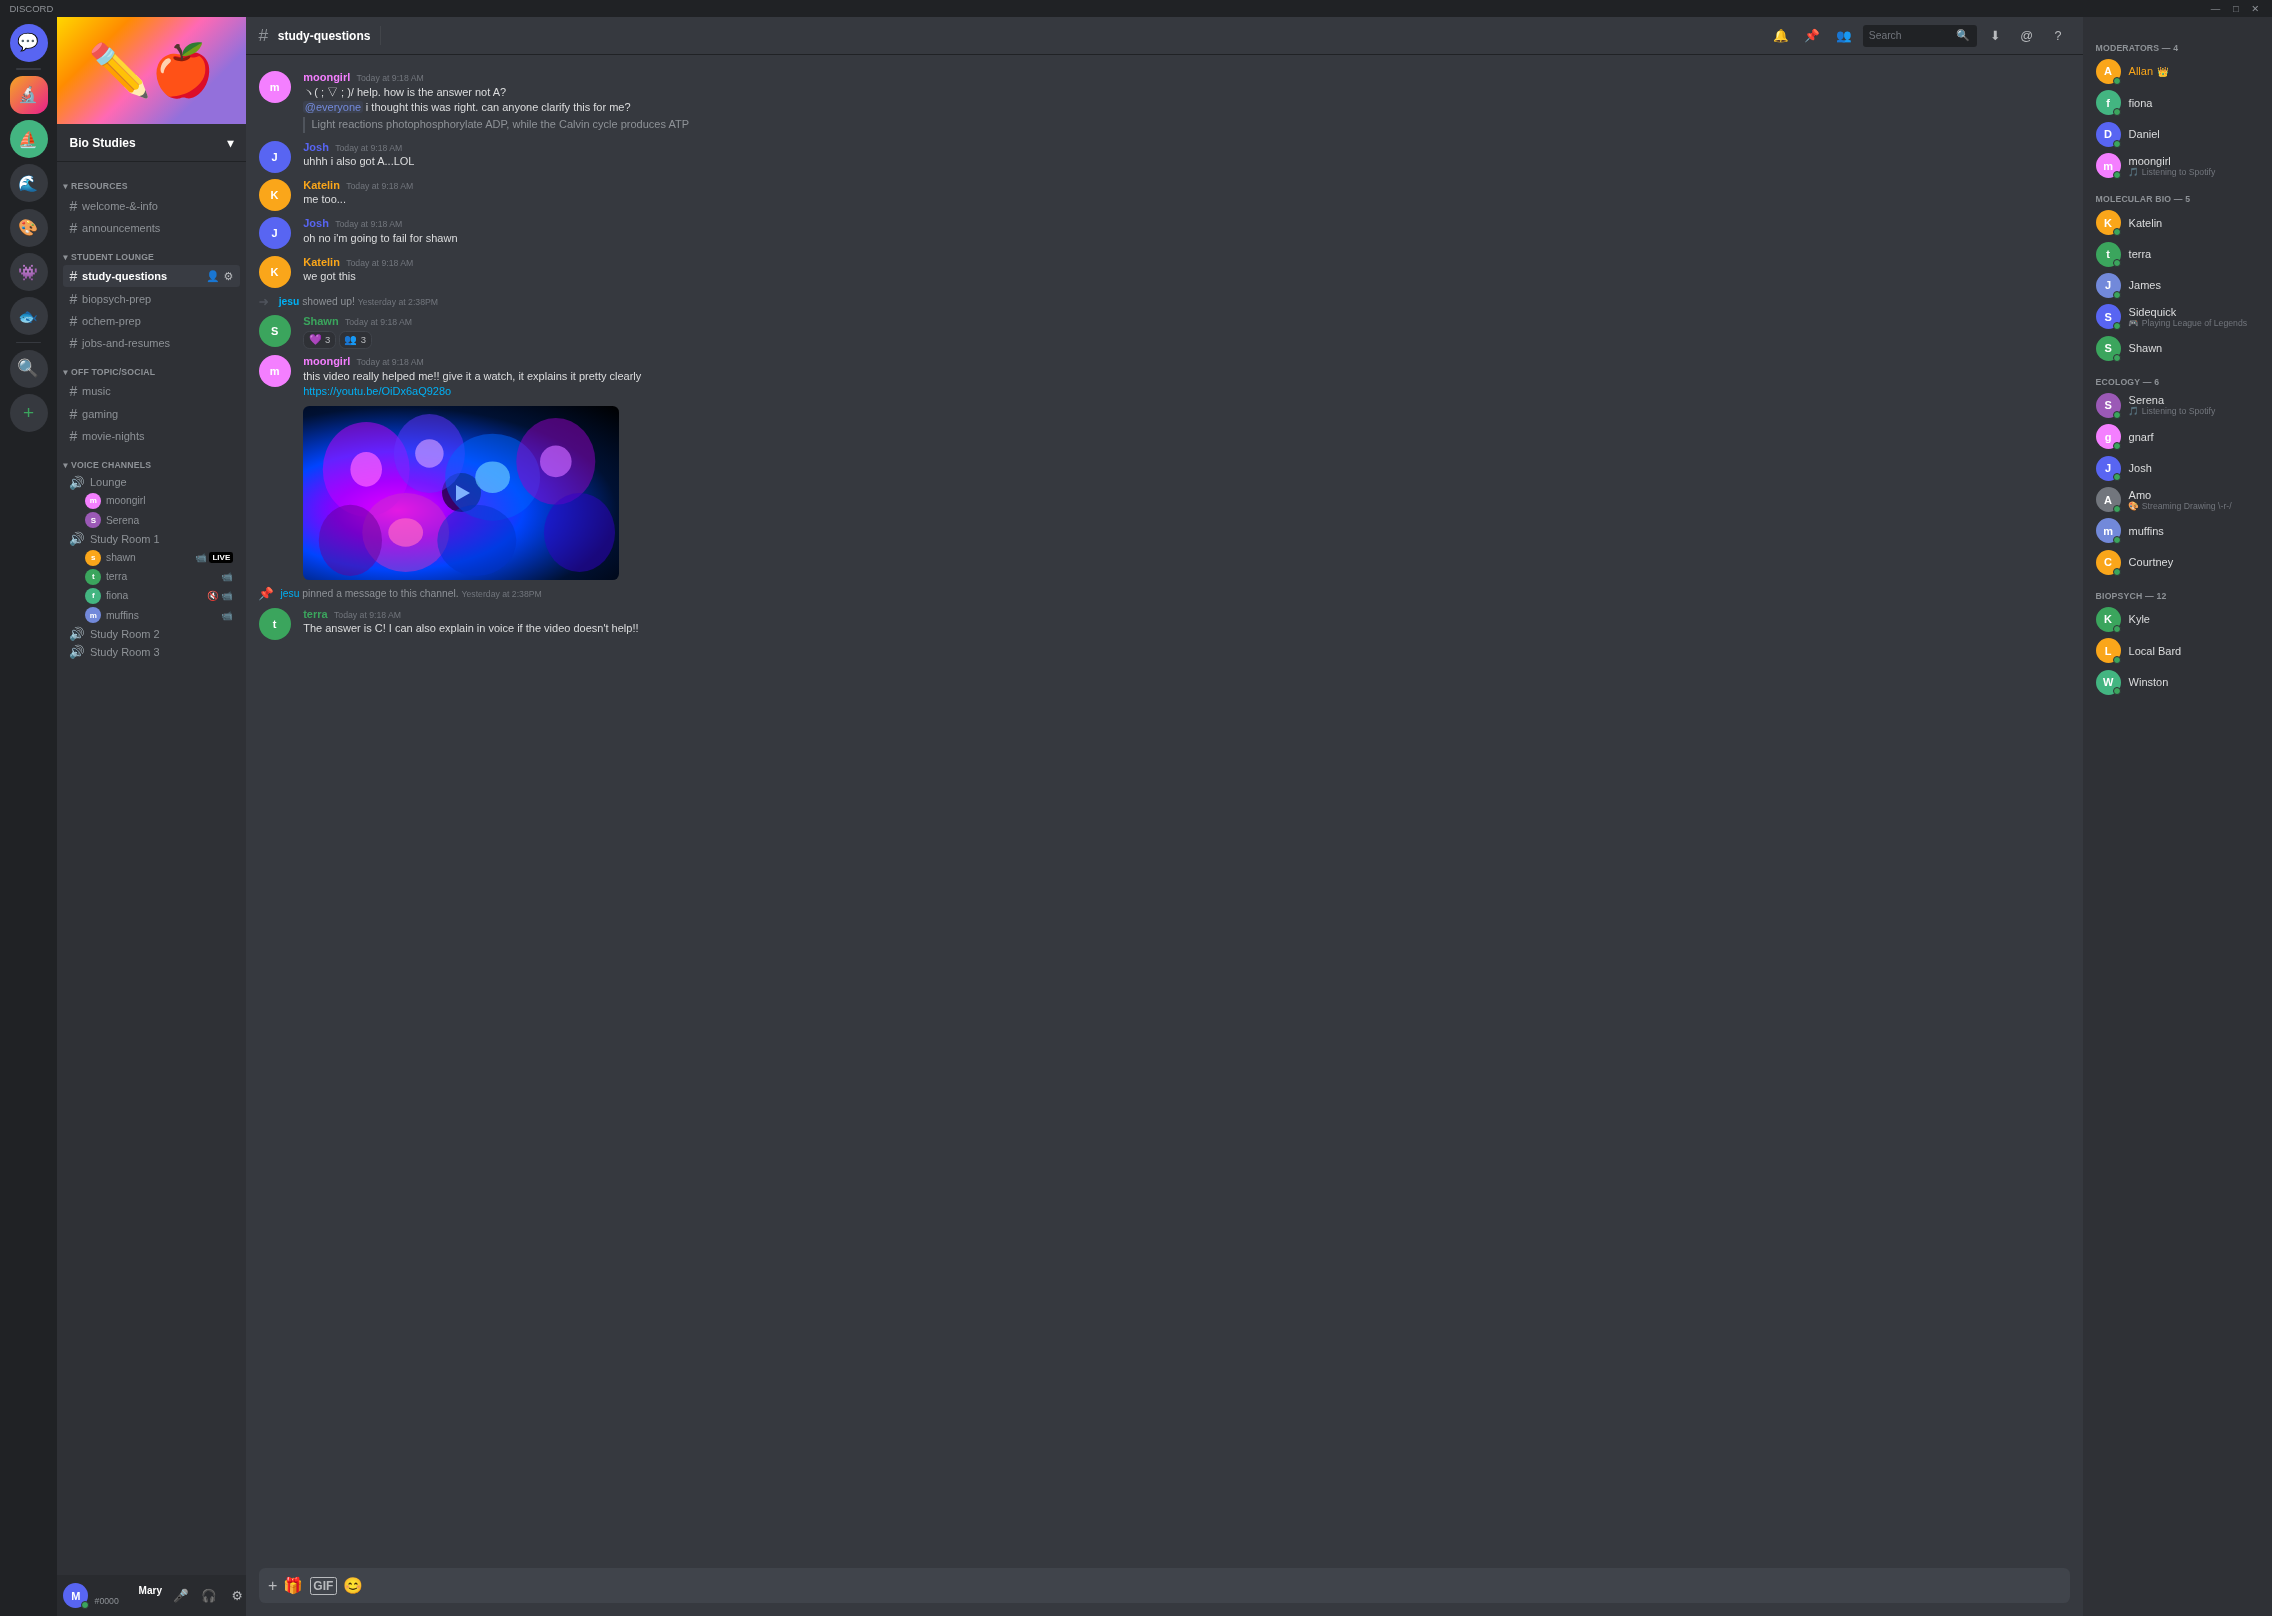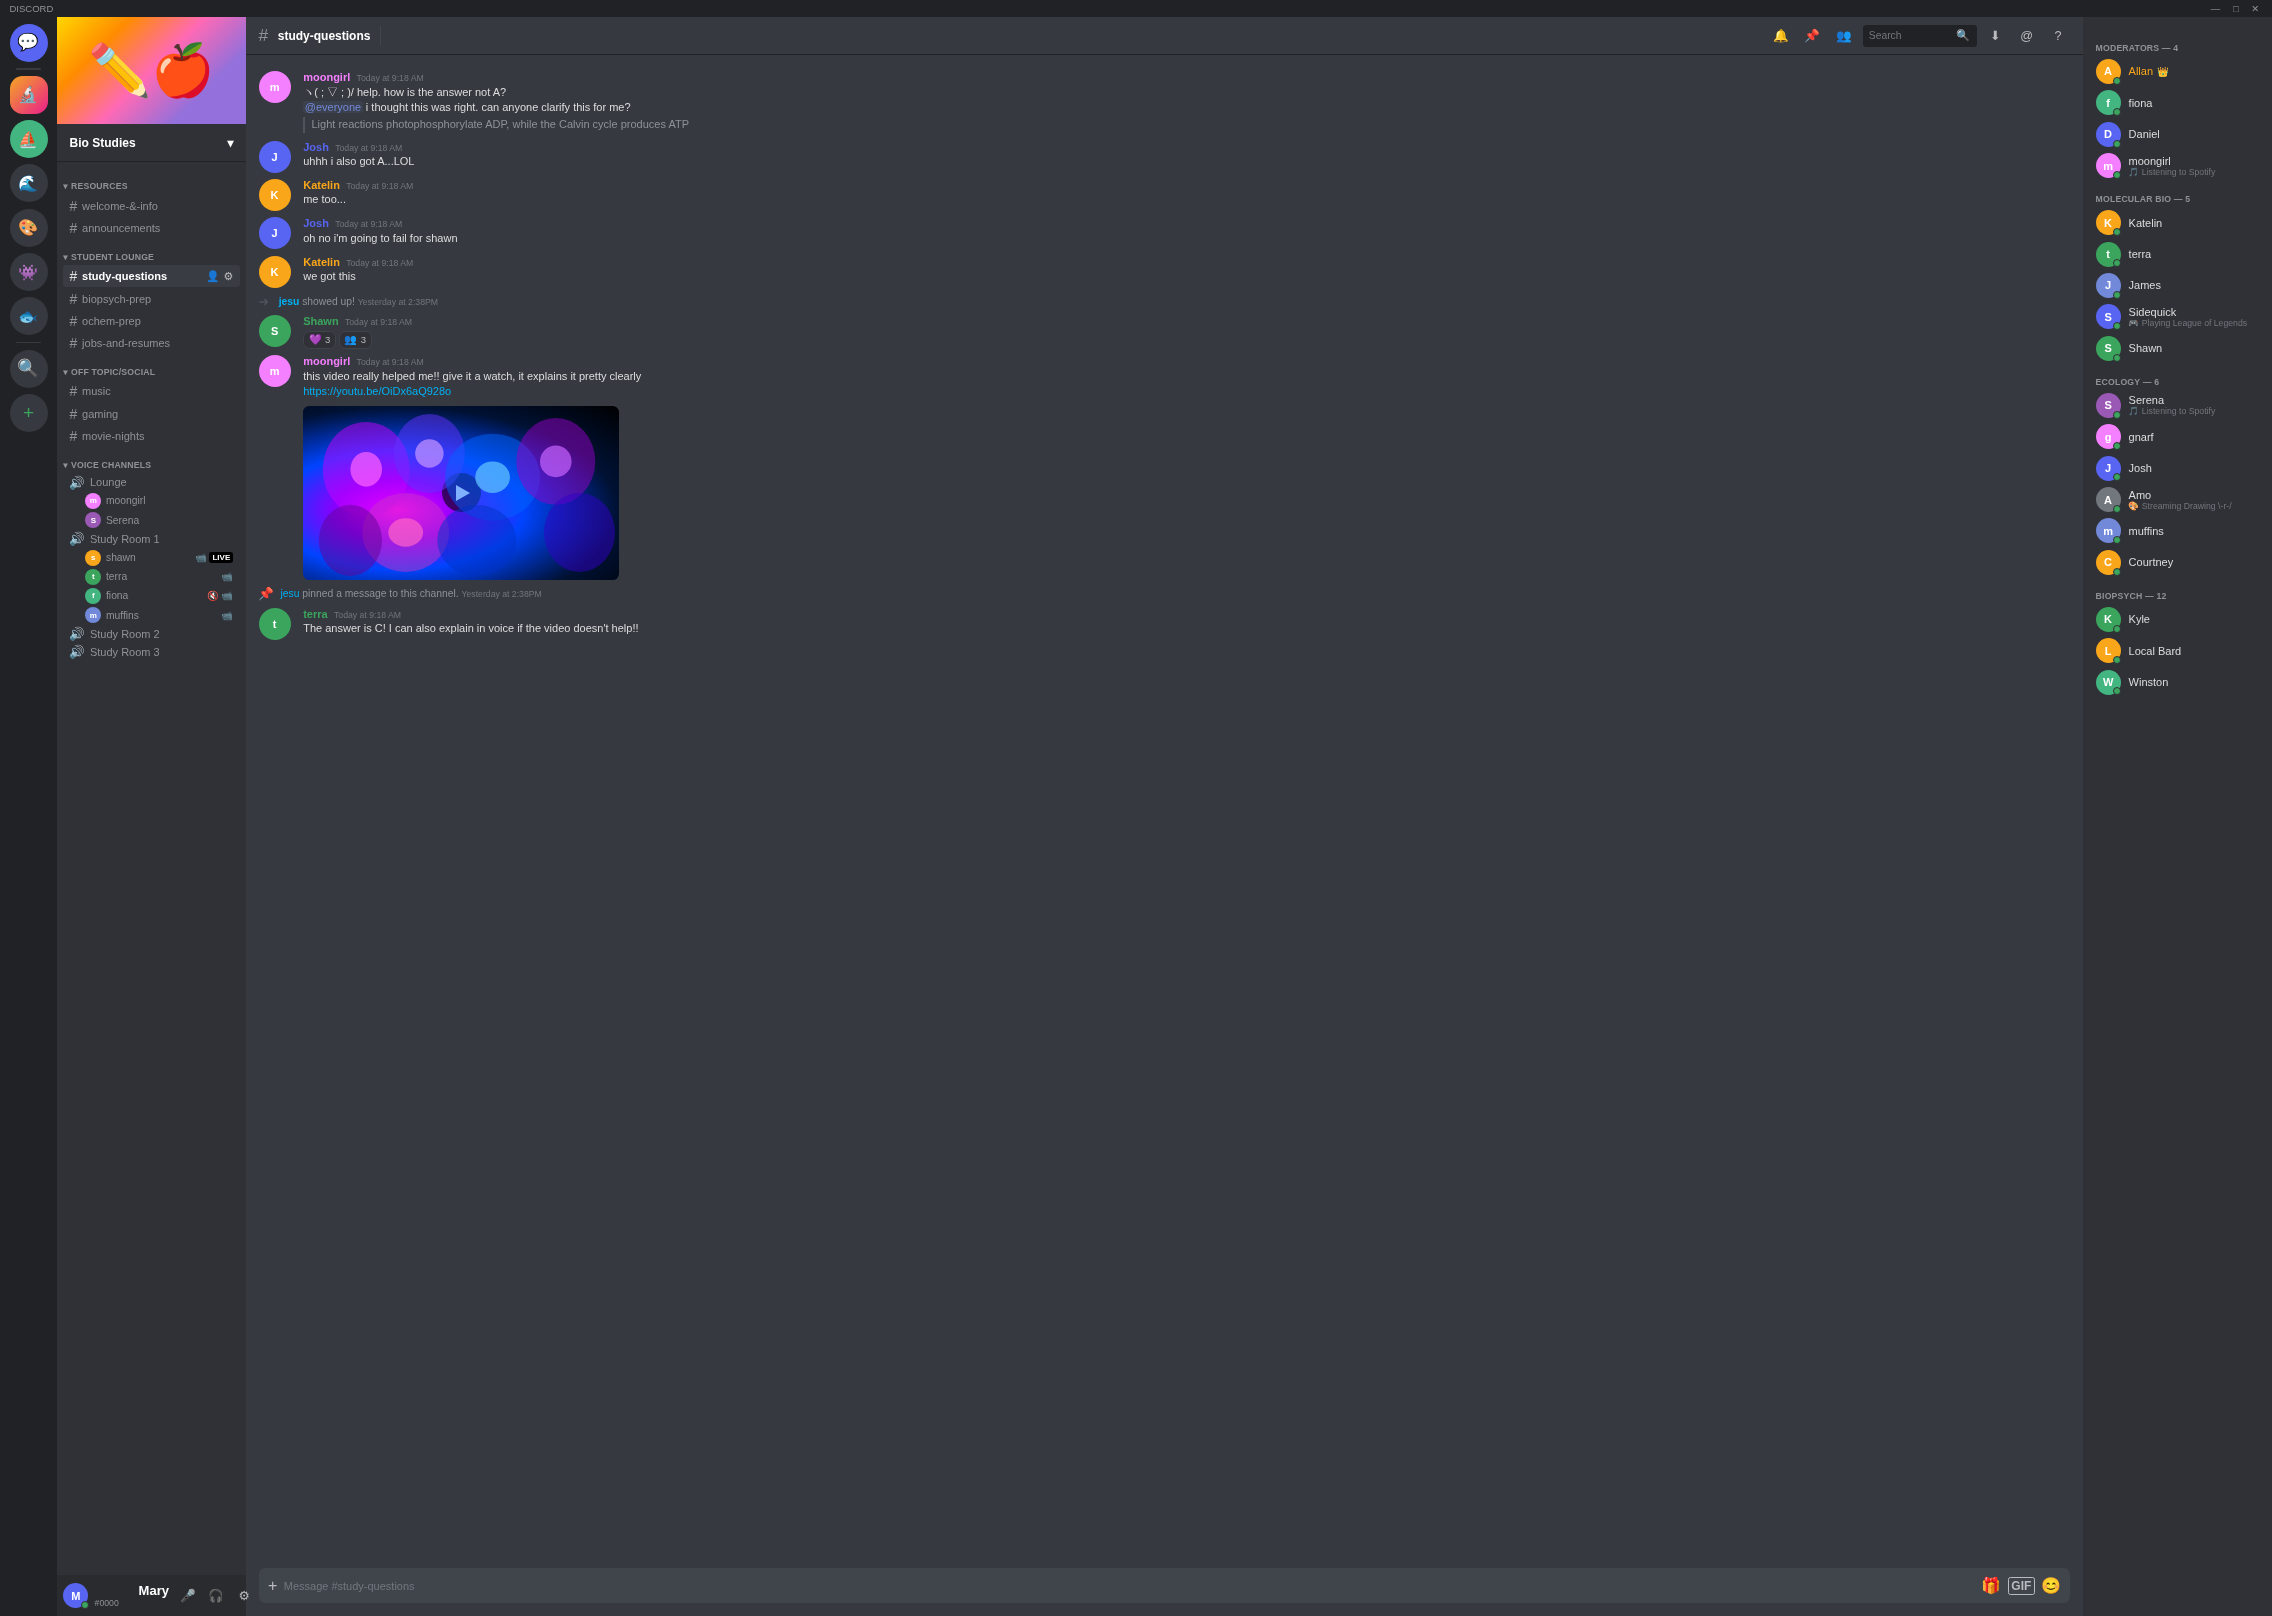"Mary" .user-panel-name { font-size: 13px -> 10px }
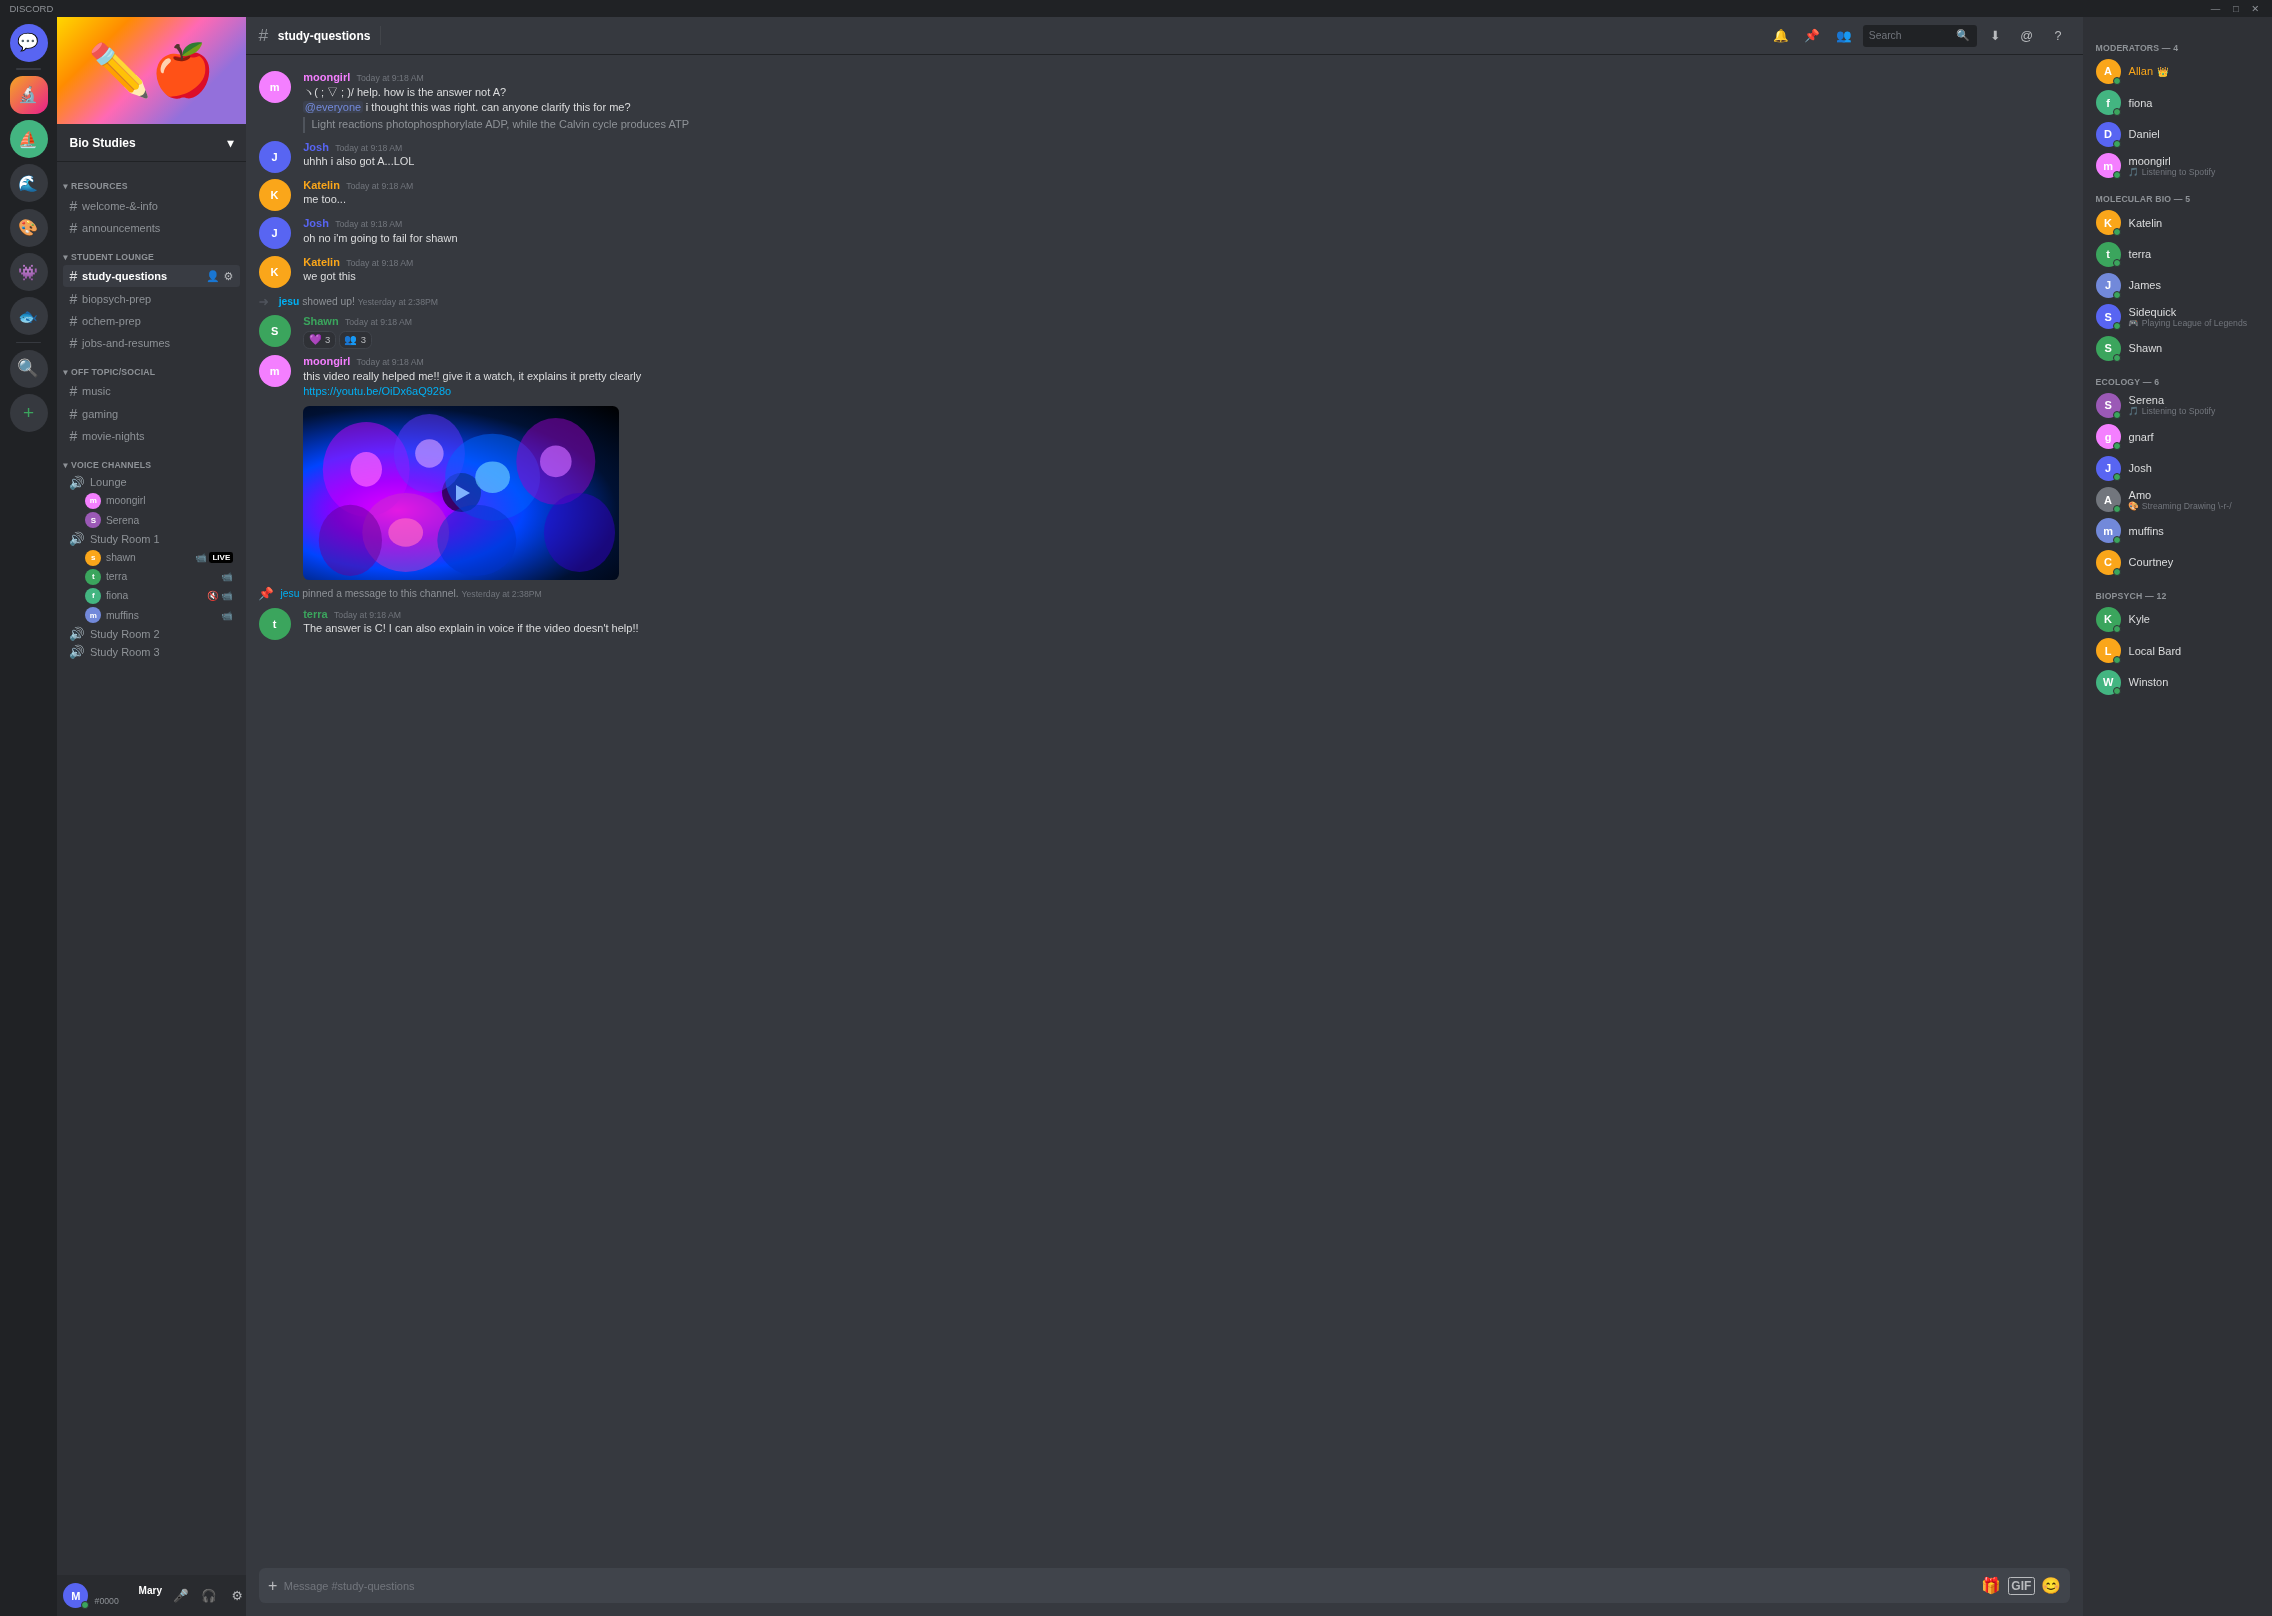"Message #study-questions" input.message-input { html: <input> -> none }
